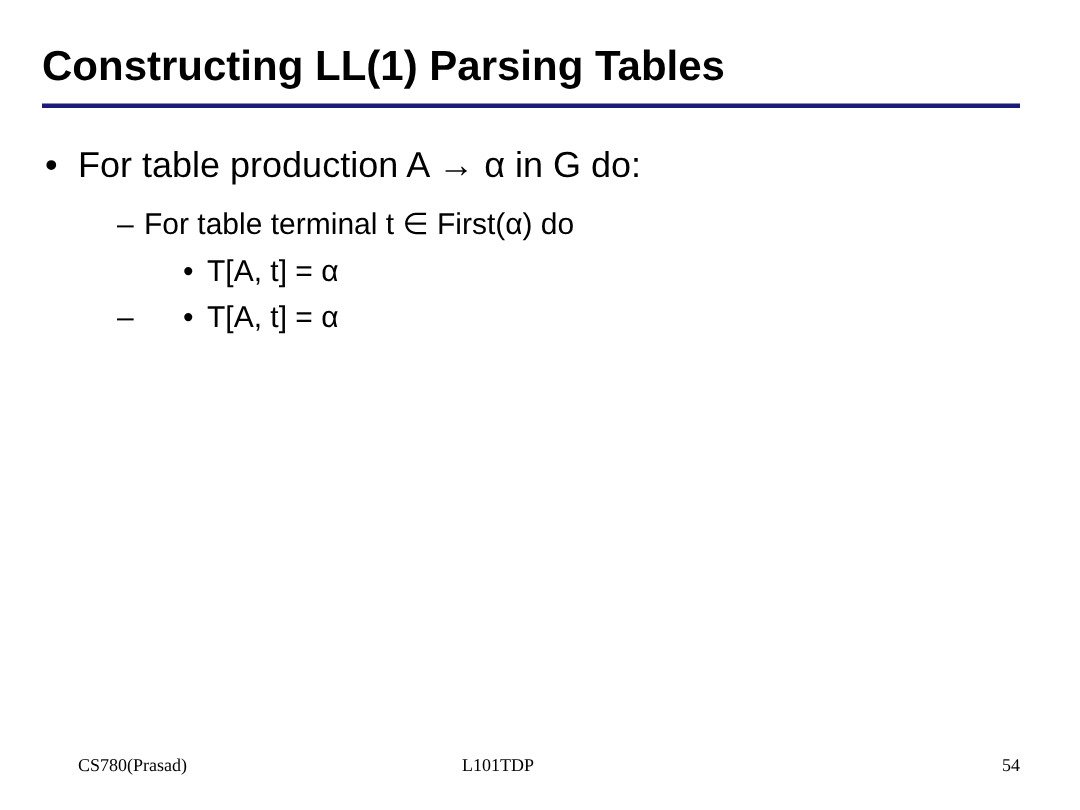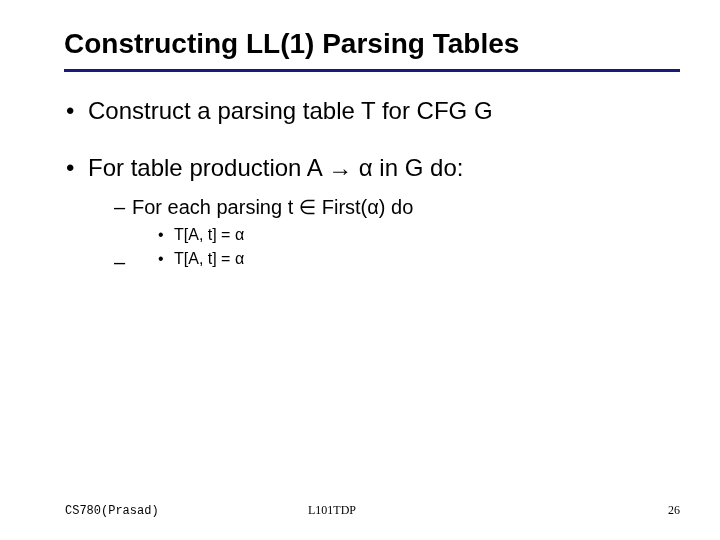"Constructing LL(1) Parsing Tables" .slide { padding: 26px 40px 0 64px -> 26px 40px 0 28px }
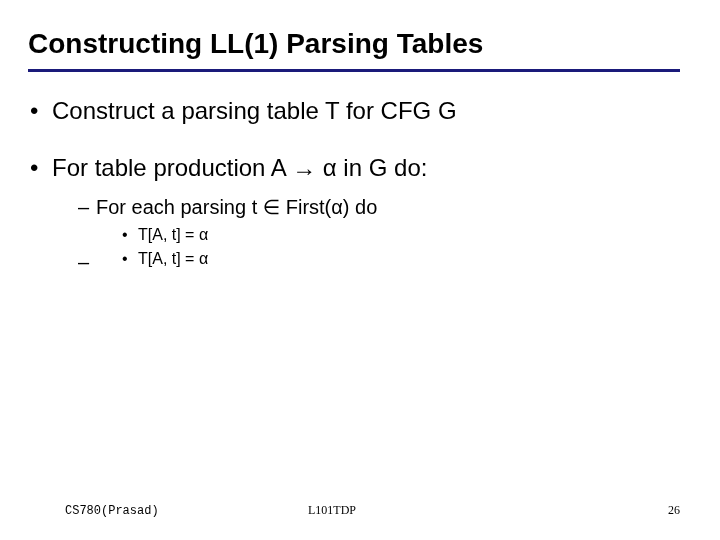"Construct a parsing table T" li { html: <li>Construct a parsing table T for CFG G</li> -> none }
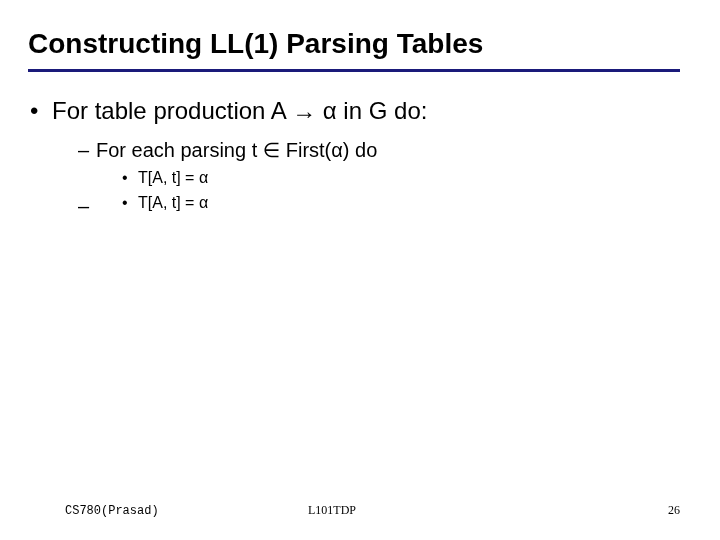"For each parsing t ∈" span { text: each parsing -> table terminal }
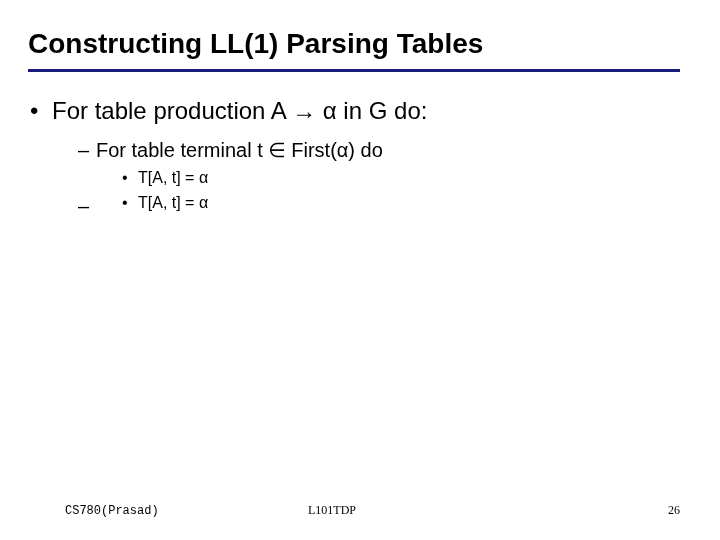"T[A, t] = α" ul.lvl3 > li { font-size: 16px -> 20px }
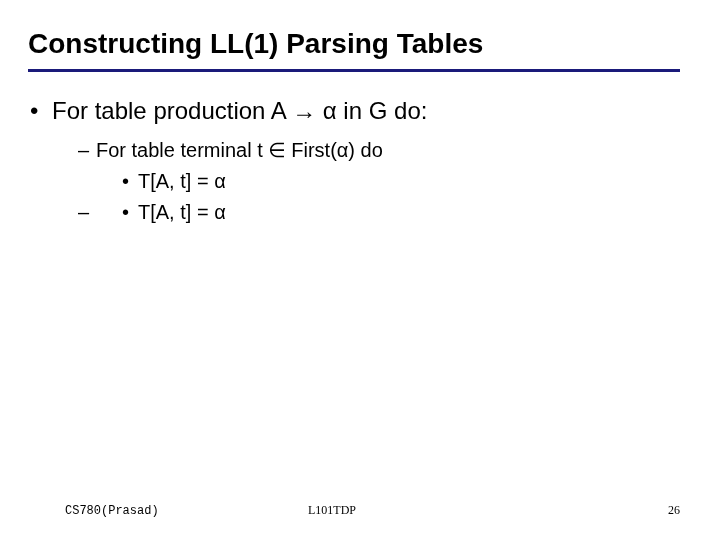"CS780(Prasad)" .footer .left { font-family: Liberation Mono, monospace -> none; left: 65px -> 52px }
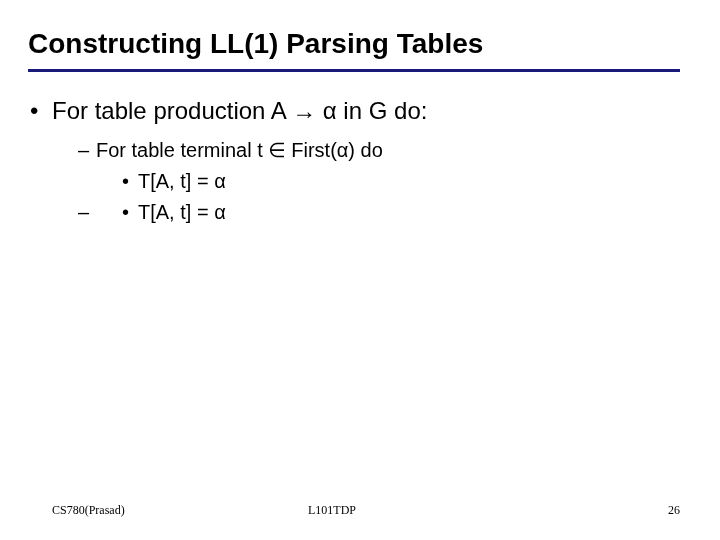"26" span.right { text: 26 -> 54 }
